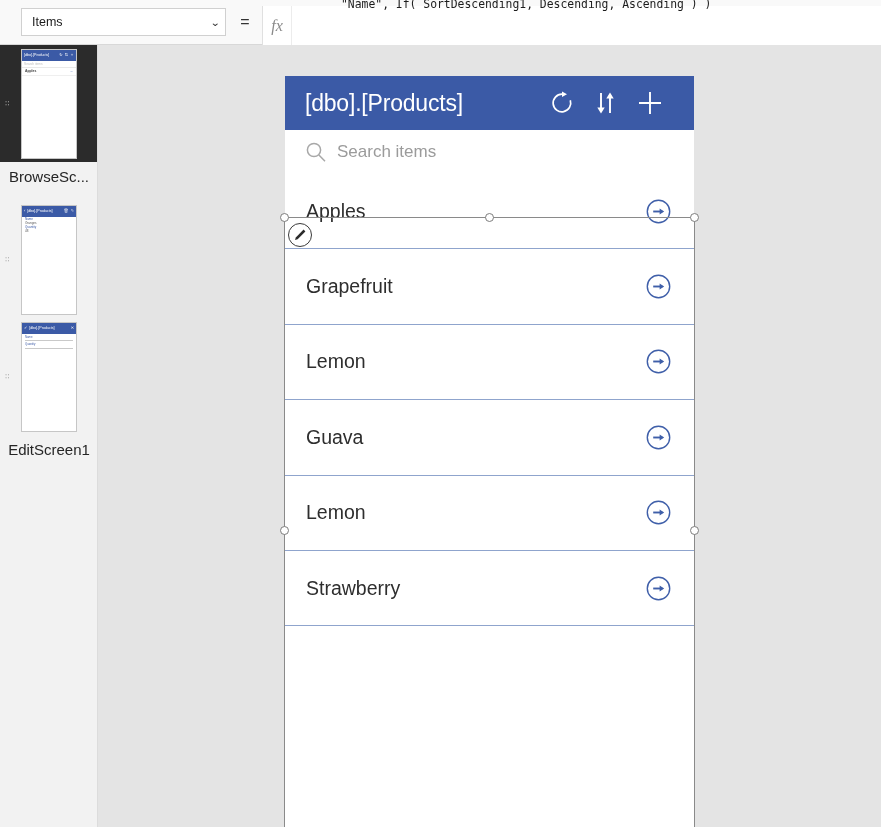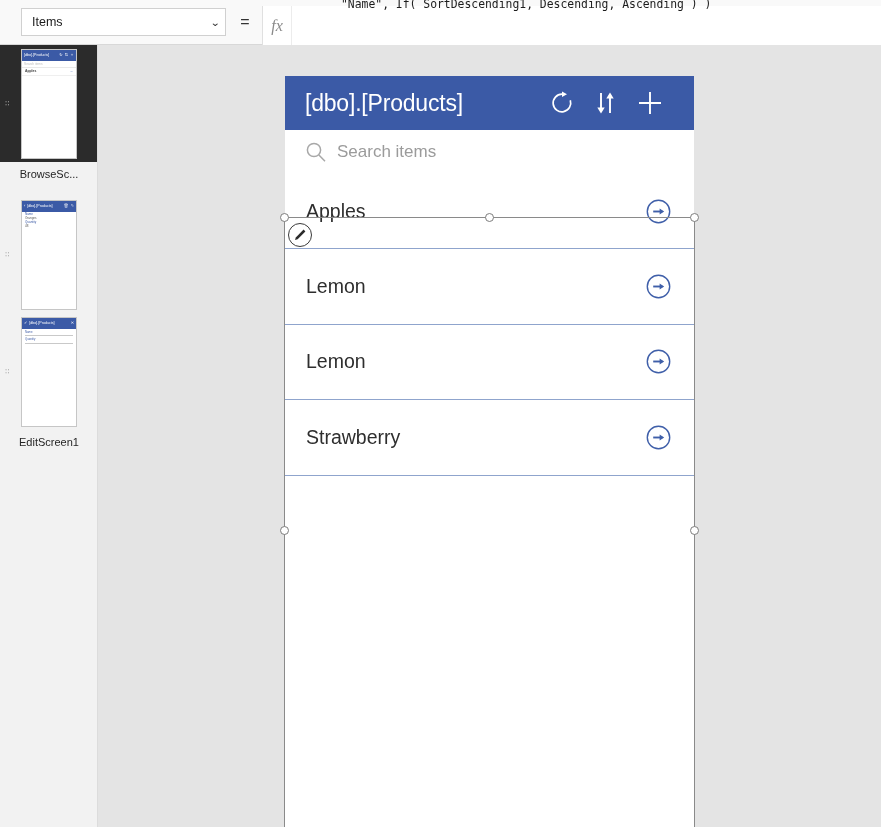"BrowseSc..." .screen-label { font-size: 11px -> 15px }
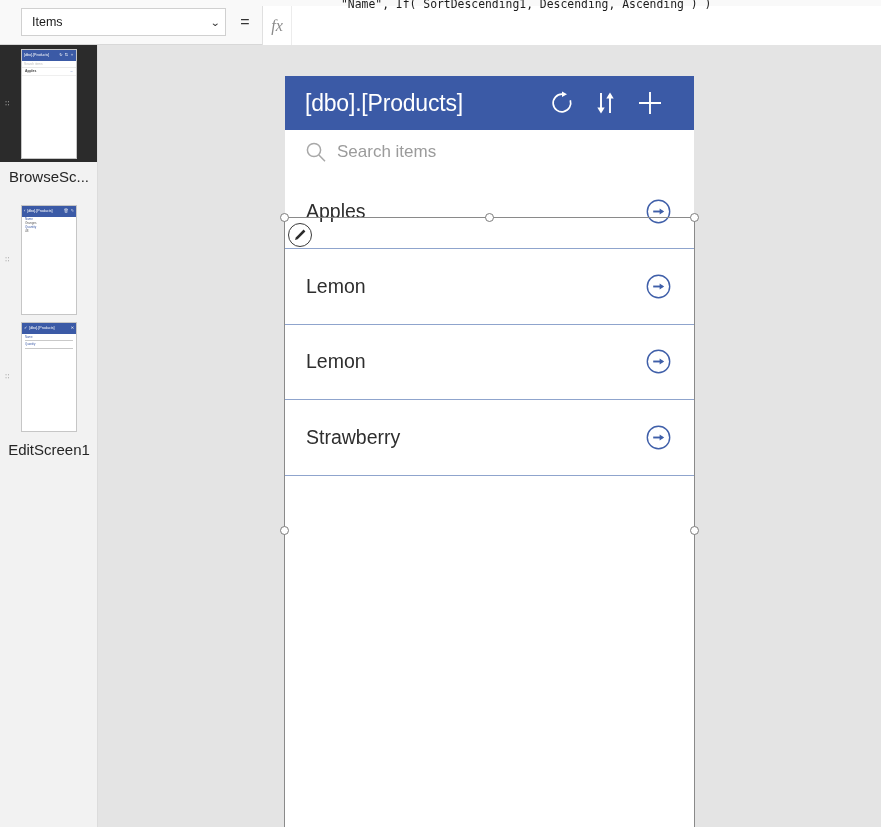"Grapefruit" div.g-item { html: none -> <div> <div>Grapefruit</div> <div><svg> <circle></circle> <path></path> <path></path> </svg></div> </div> }
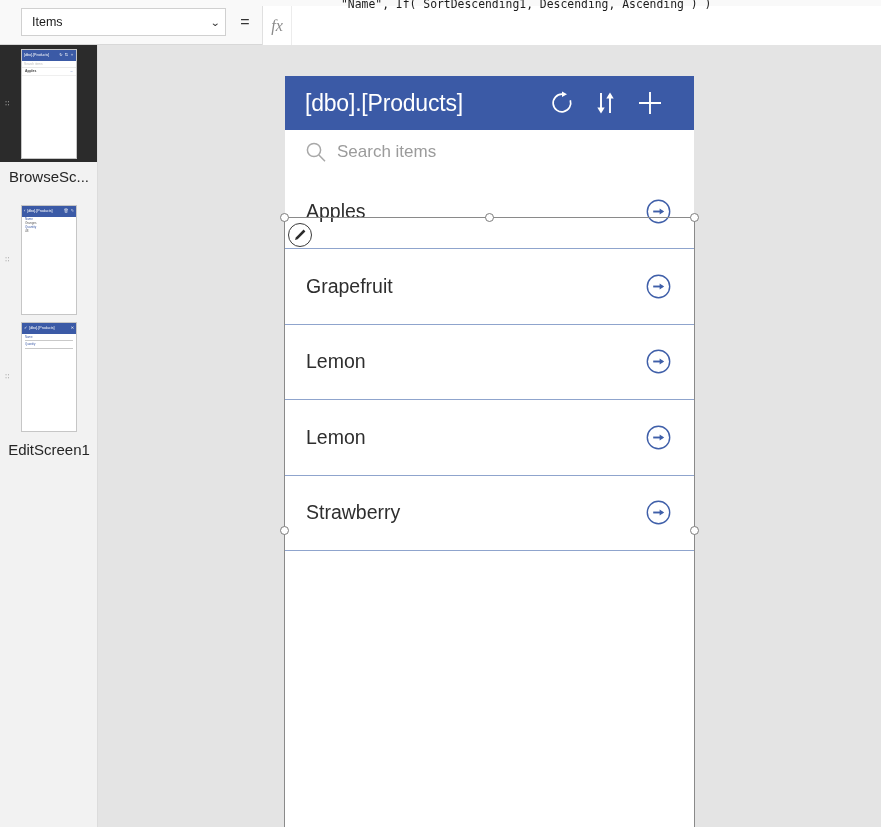"Guava" div.g-item { html: none -> <div> <div>Guava</div> <div><svg> <circle></circle> <path></path> <path></path> </svg></div> </div> }
